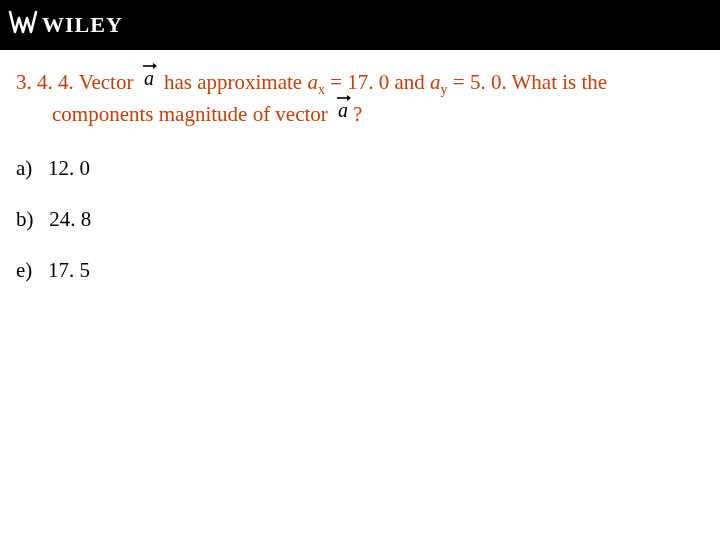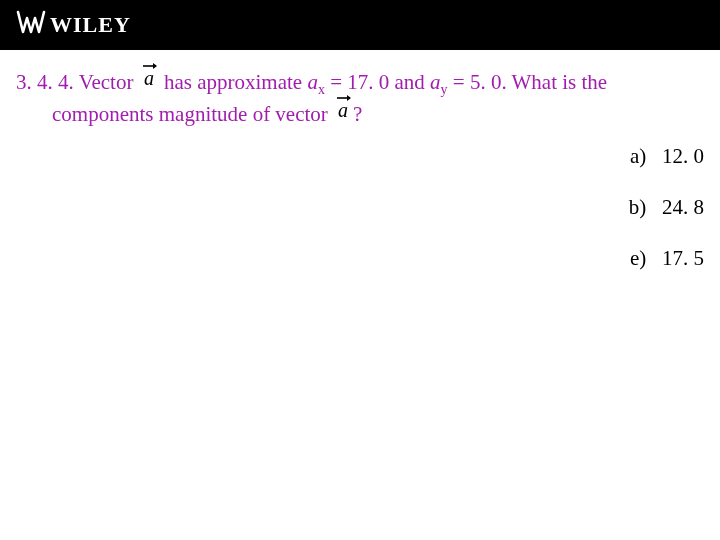"WILEY" .header { padding-left: 16px -> 8px }
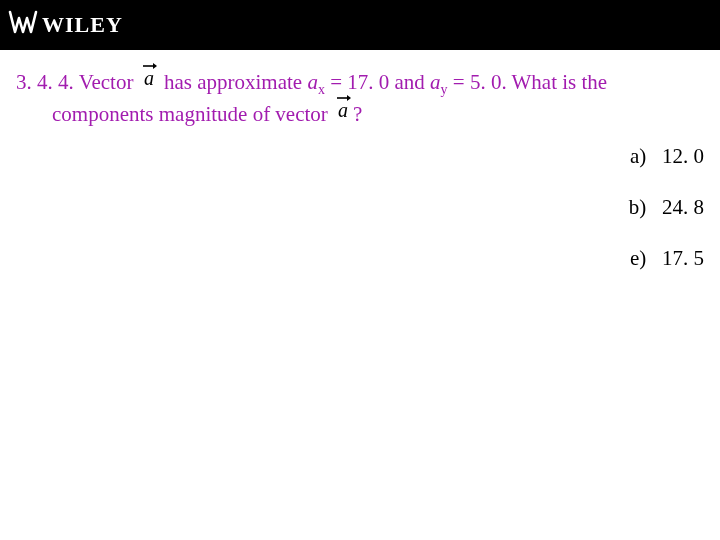"3. 4. 4. Vector" .question { color: #a21caf -> #c2410c }
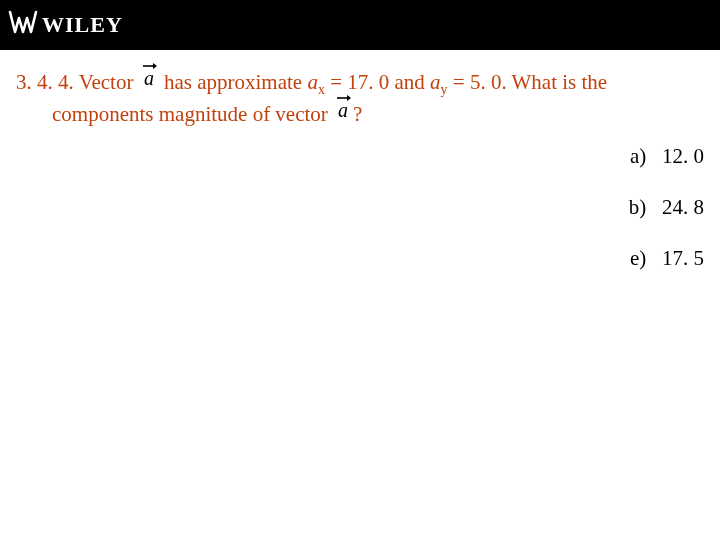"a) 12. 0" .options { margin-top: 16px -> 28px; text-align: right -> none }
